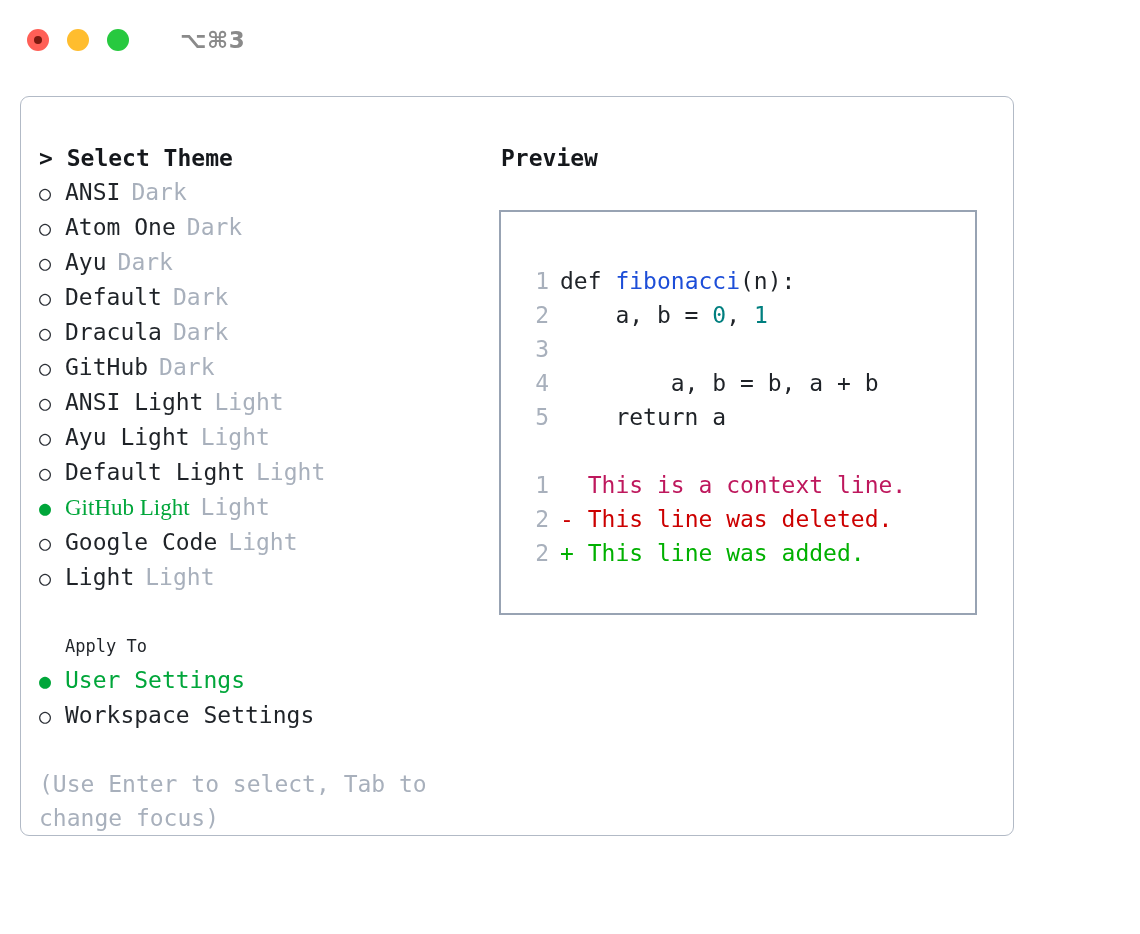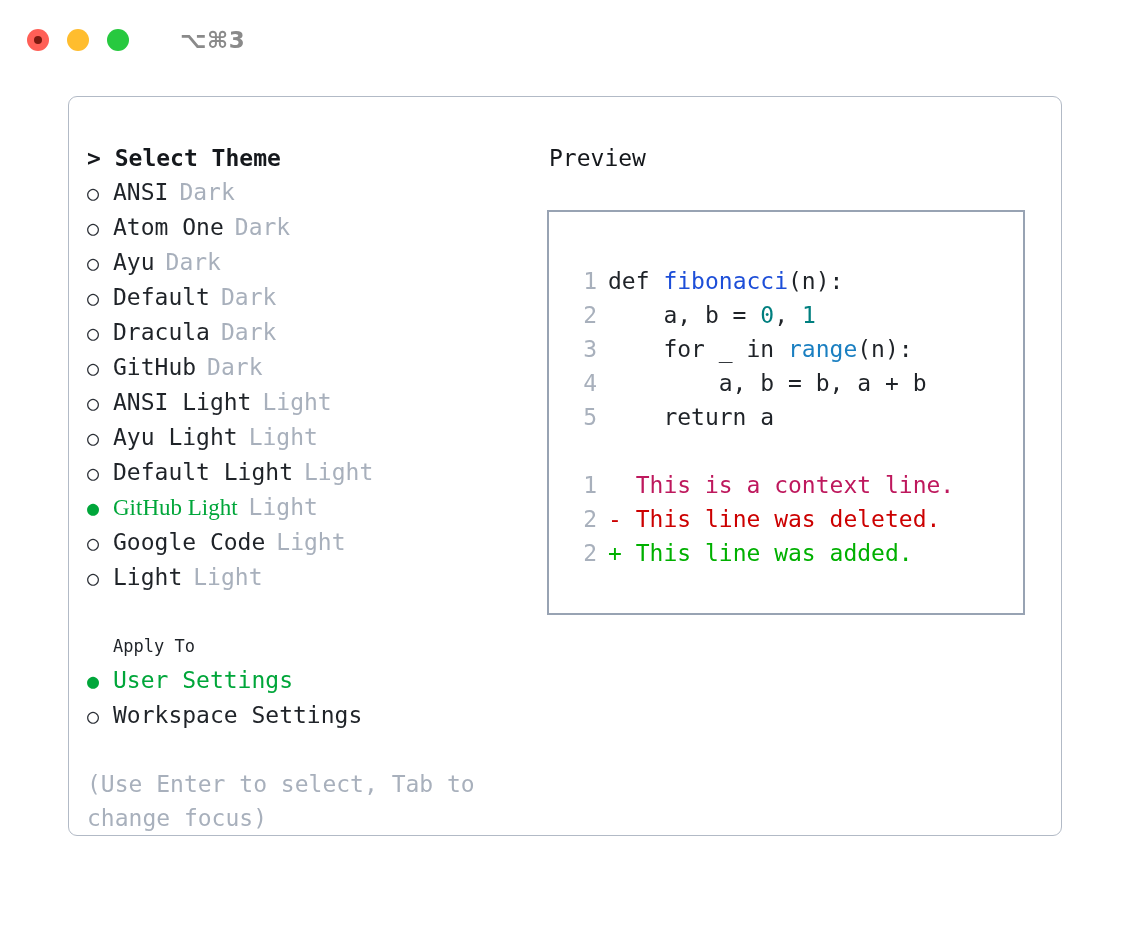"> Select Theme" .panel { margin-left: 48px -> none }
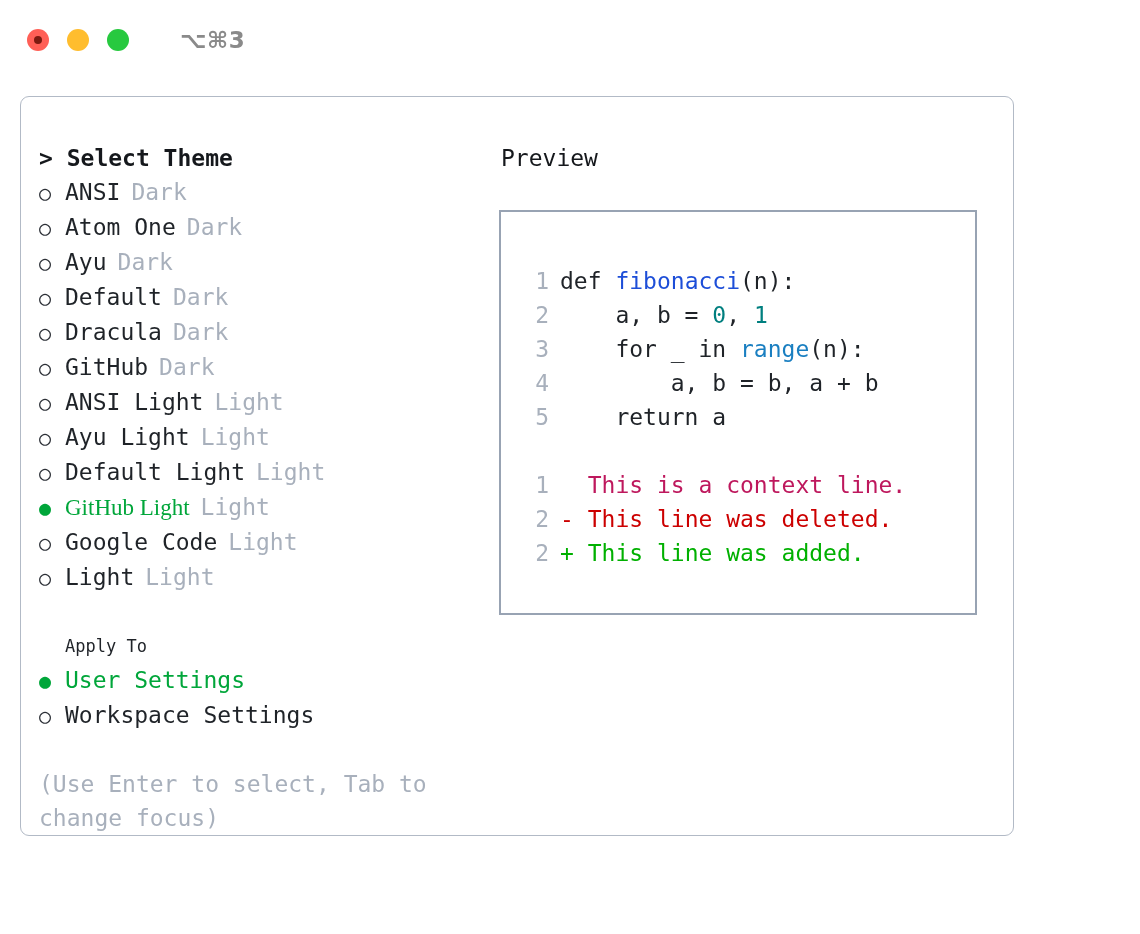"Preview" .preview-title { font-weight: normal -> bold }
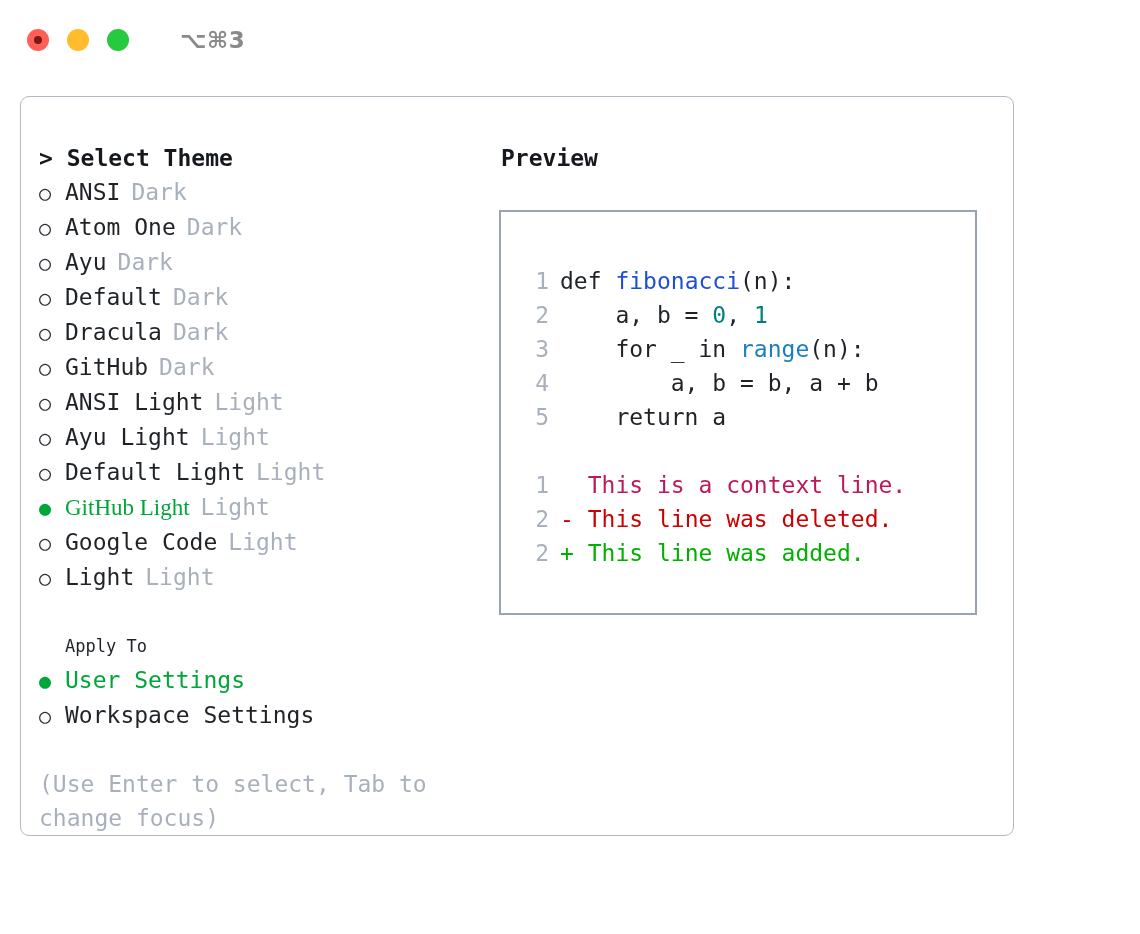"for _ in range(n):" span { html: <span><span> for _ in </span><span>range</span><span>(n):</span></span> -> none }
